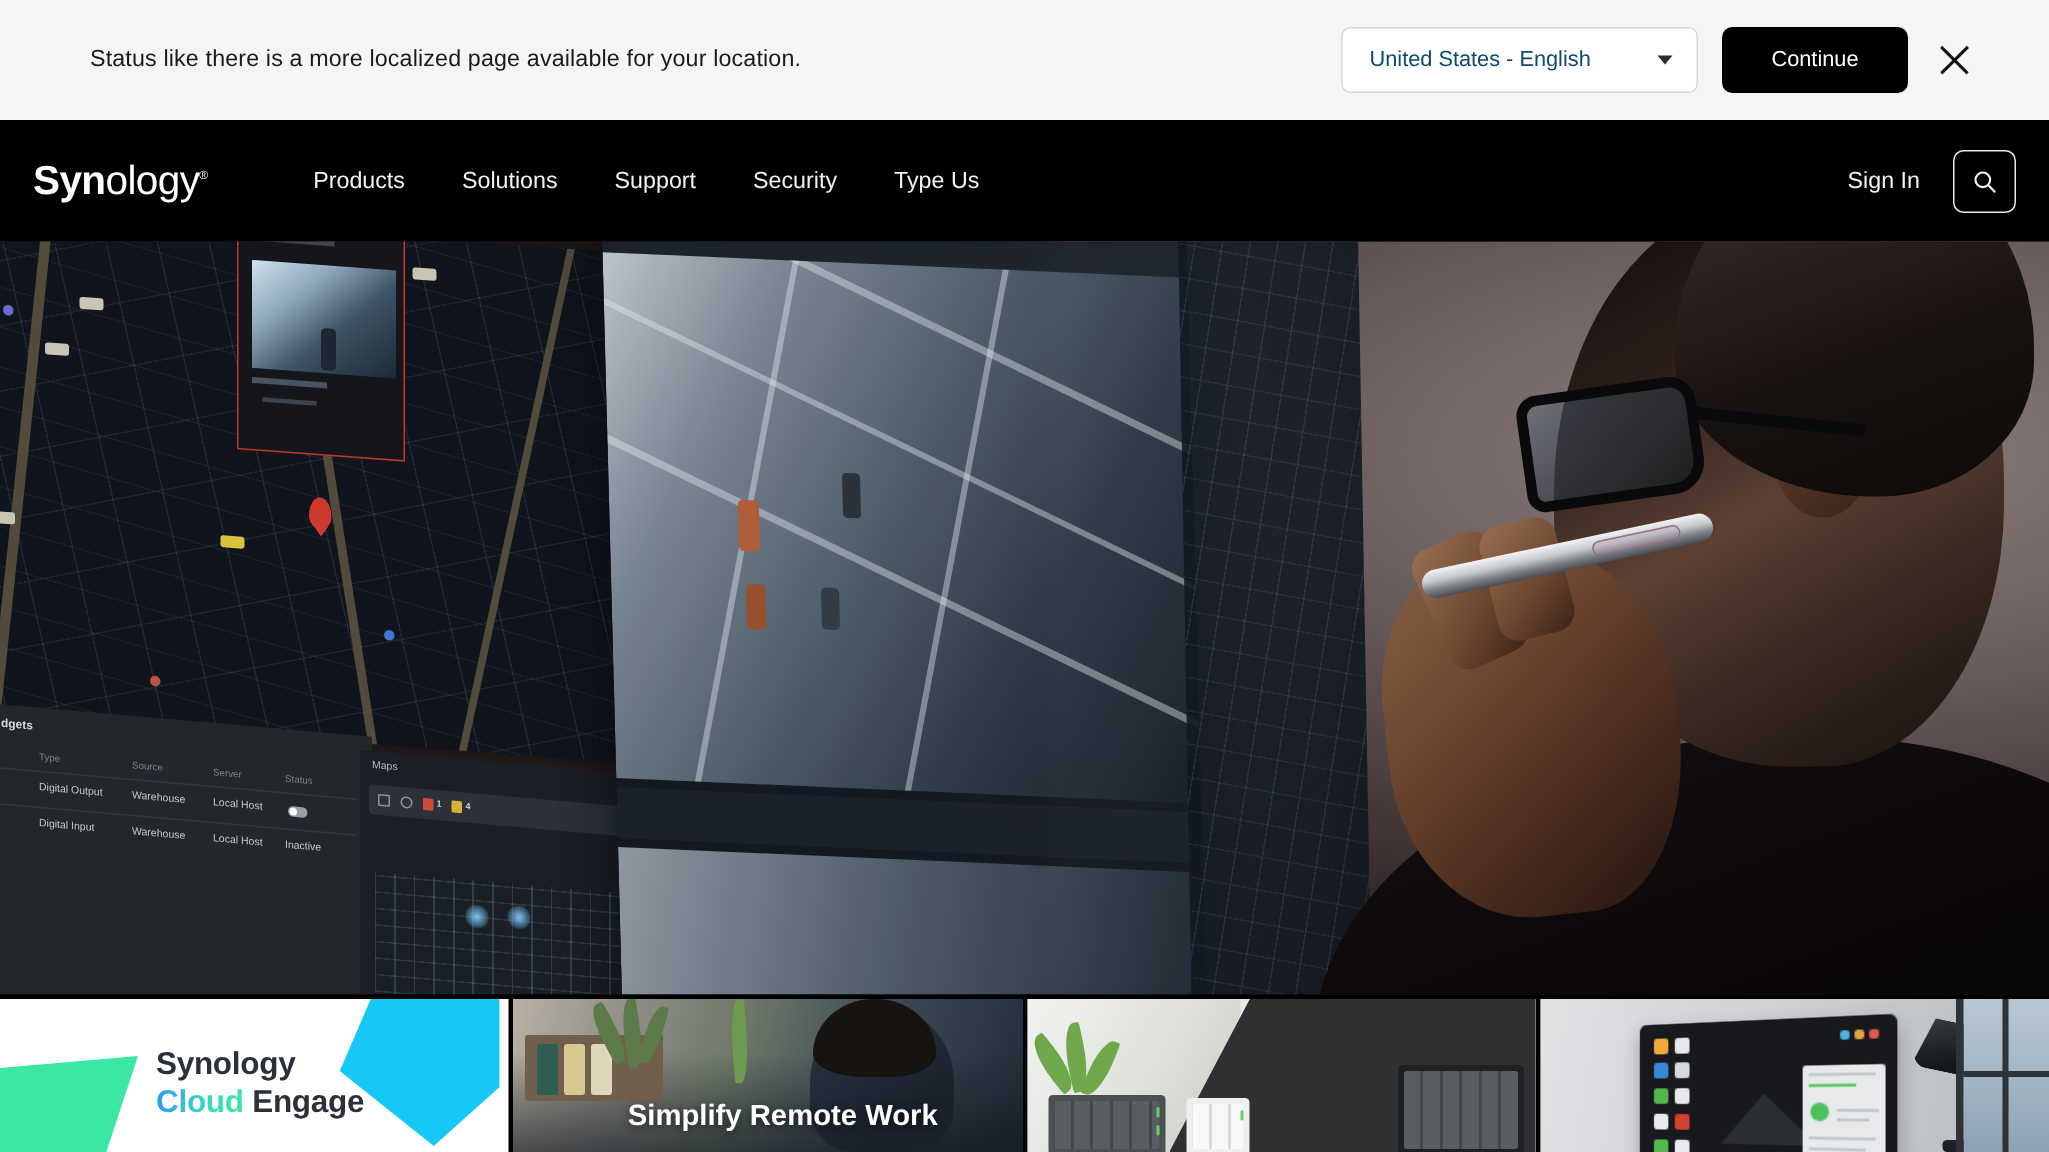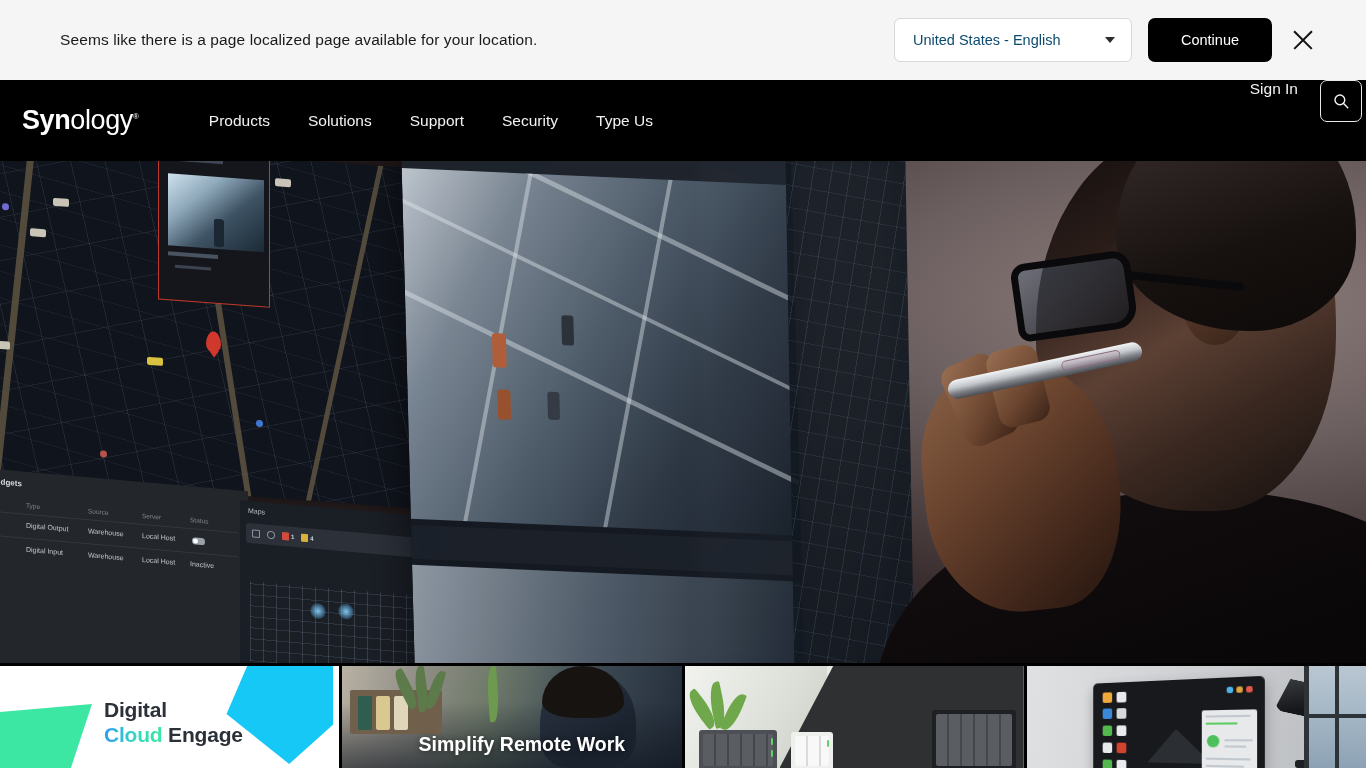"Seems like there is a" div.locale-msg { text: Seems like there is a page -> Status like there is a more }
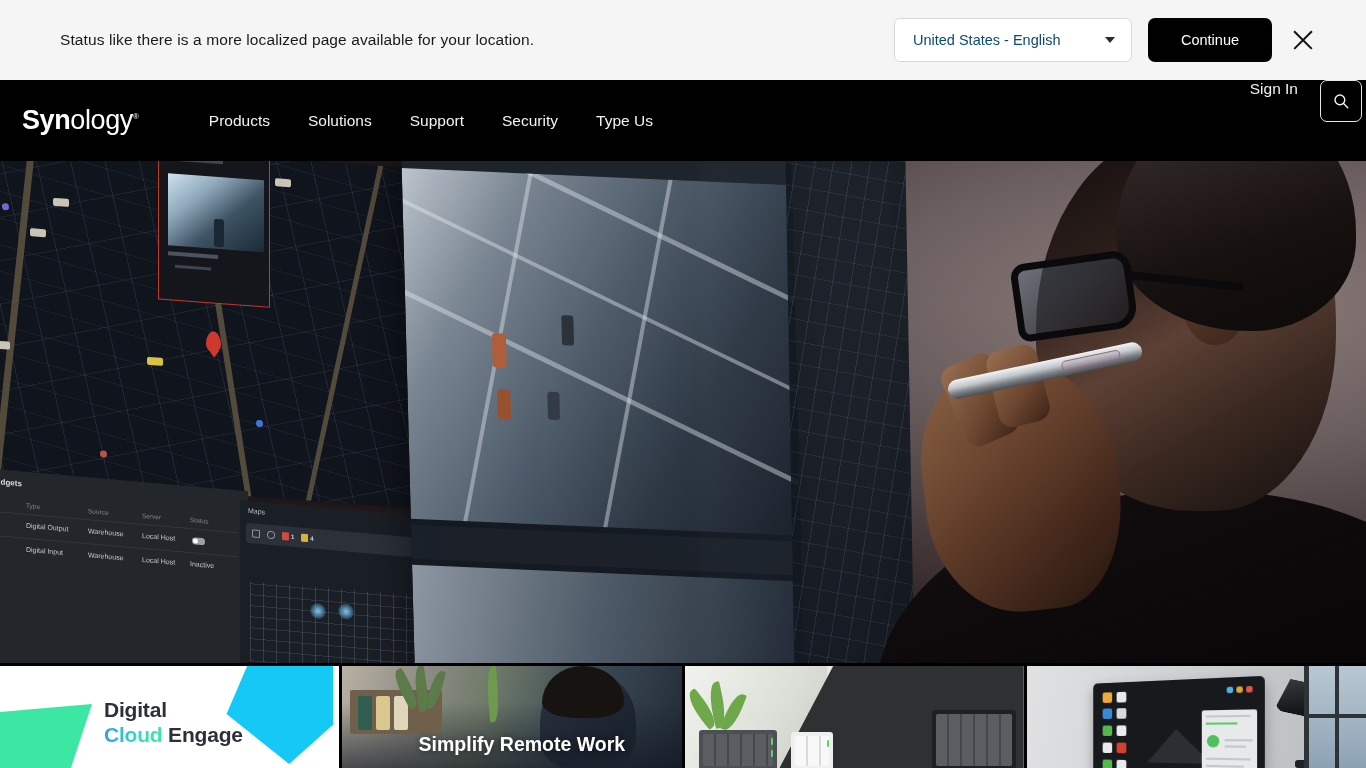"Sign In" .nav-right { align-items: none -> center; right: 4px -> 22px }
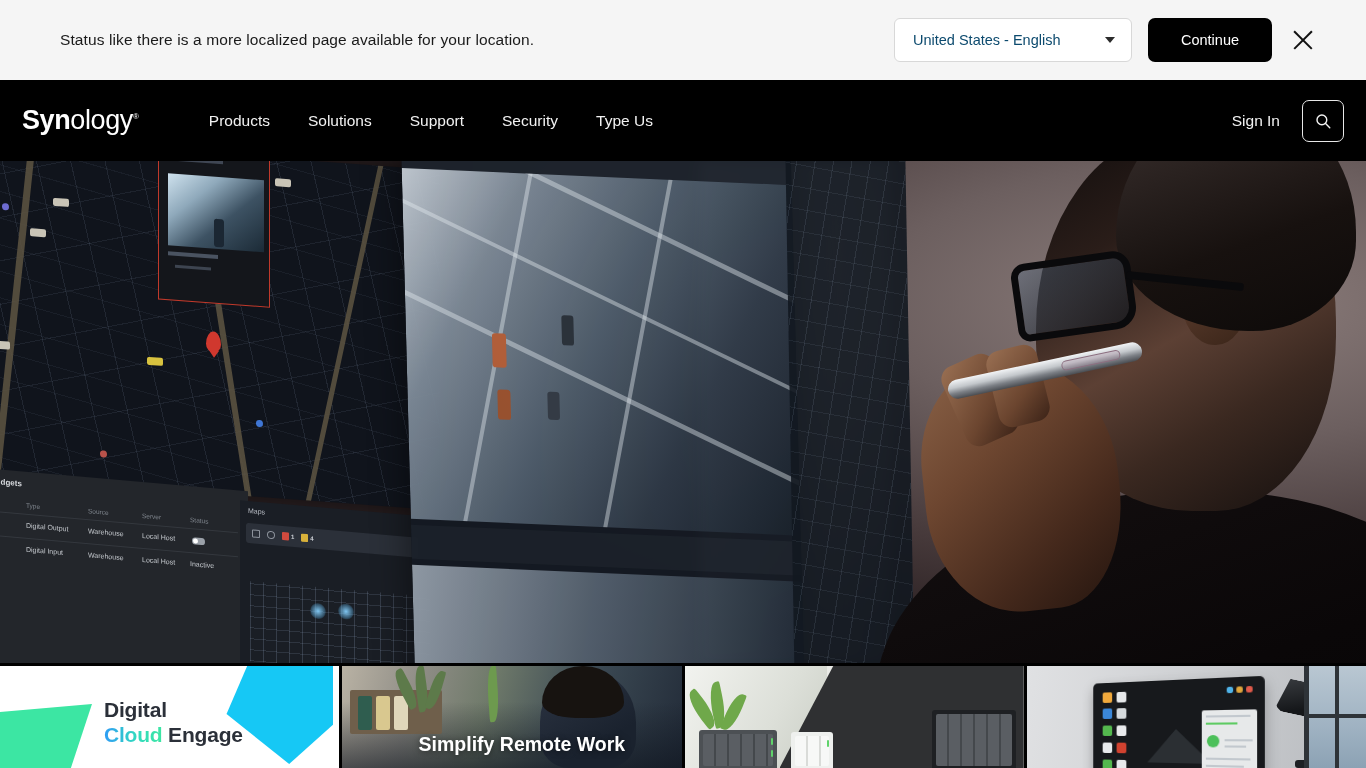"Digital" span { text: Digital -> Synology }
